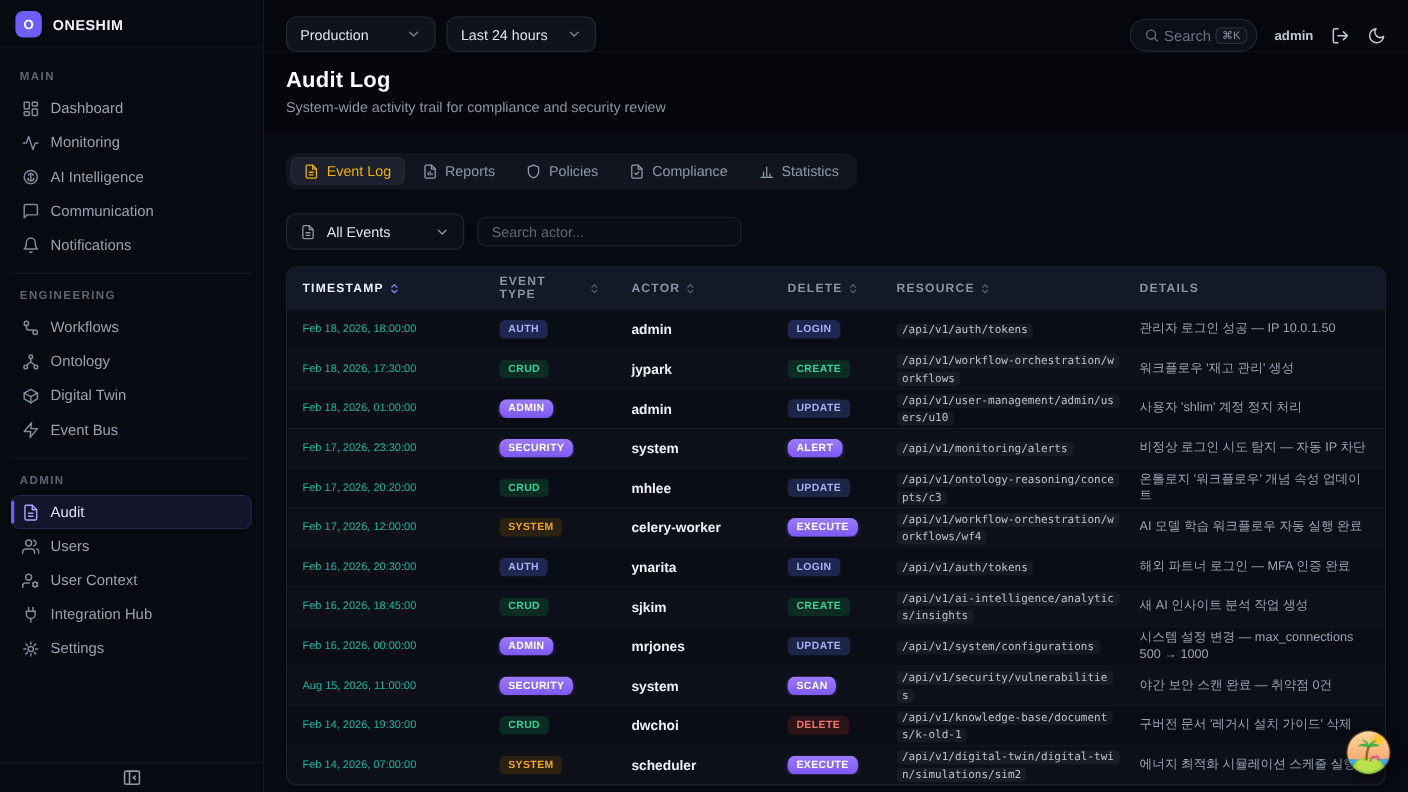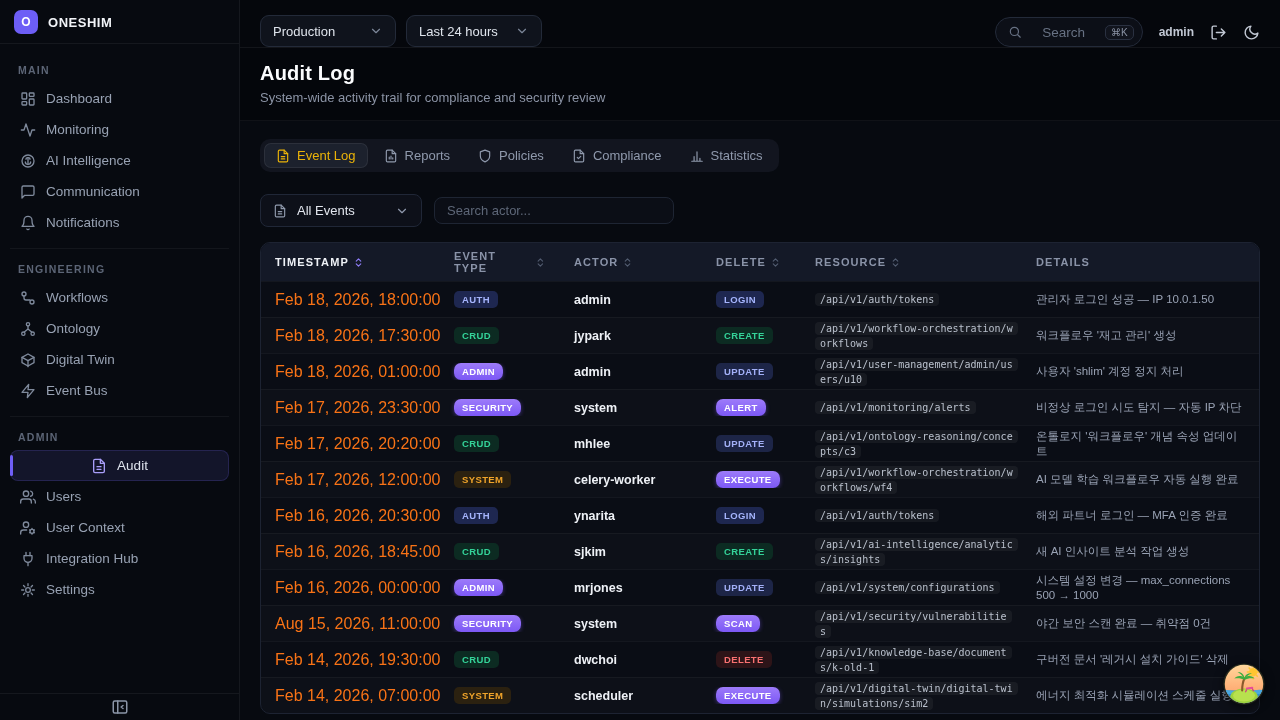"Search" .search-pill { gap: 20px -> 4px }
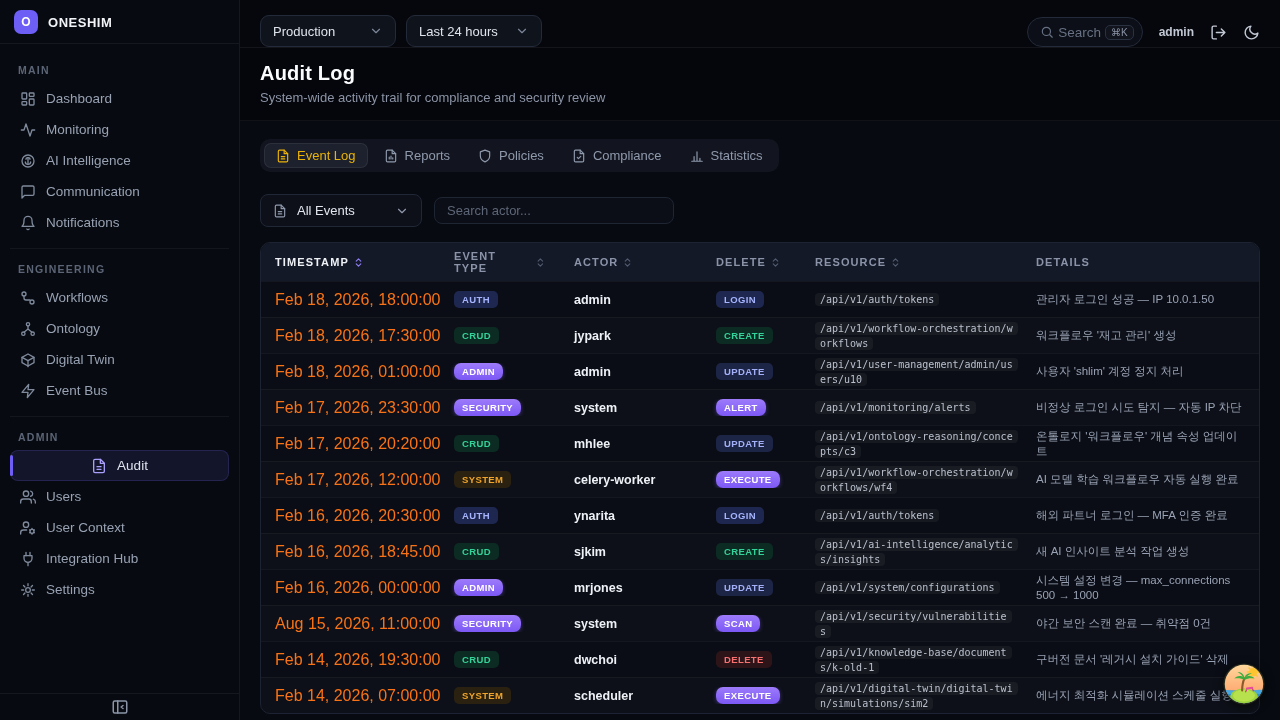"Feb 18, 2026, 18:00:00" .td.ts { color: #f97316 -> #14b8a6; font-size: 16px -> 10px }
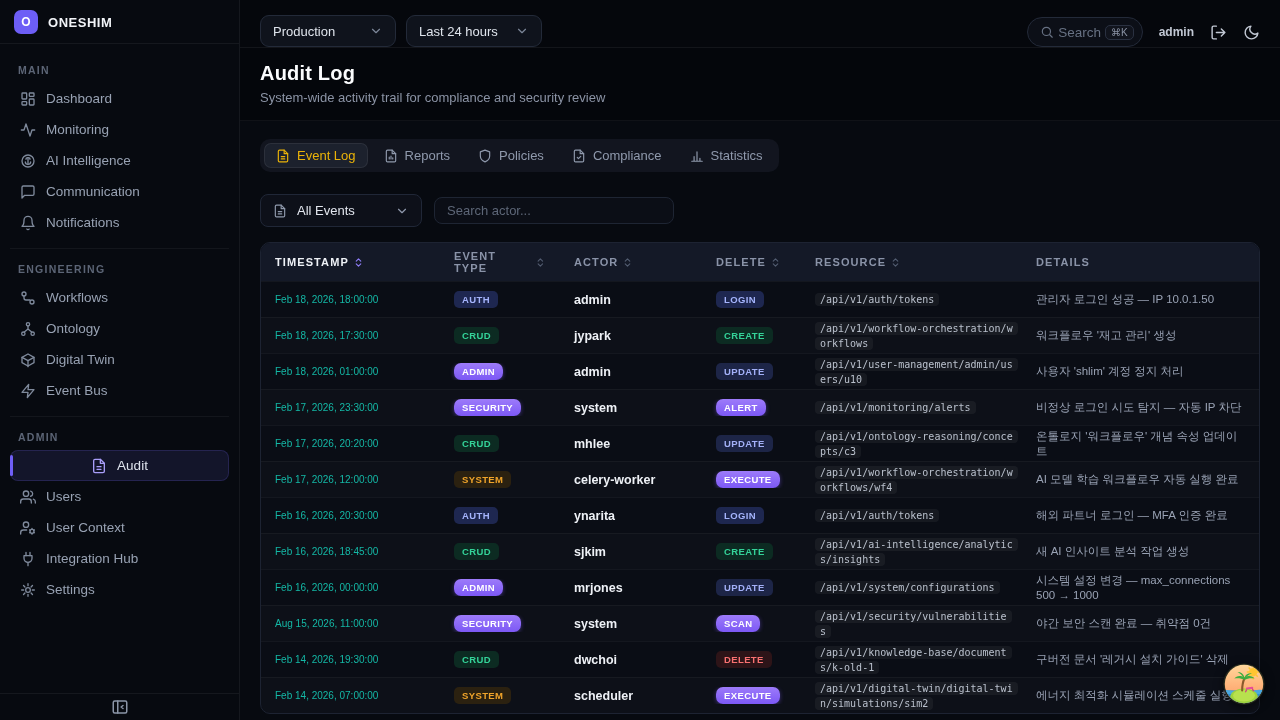"Audit" .nav-item.active { justify-content: center -> none }
